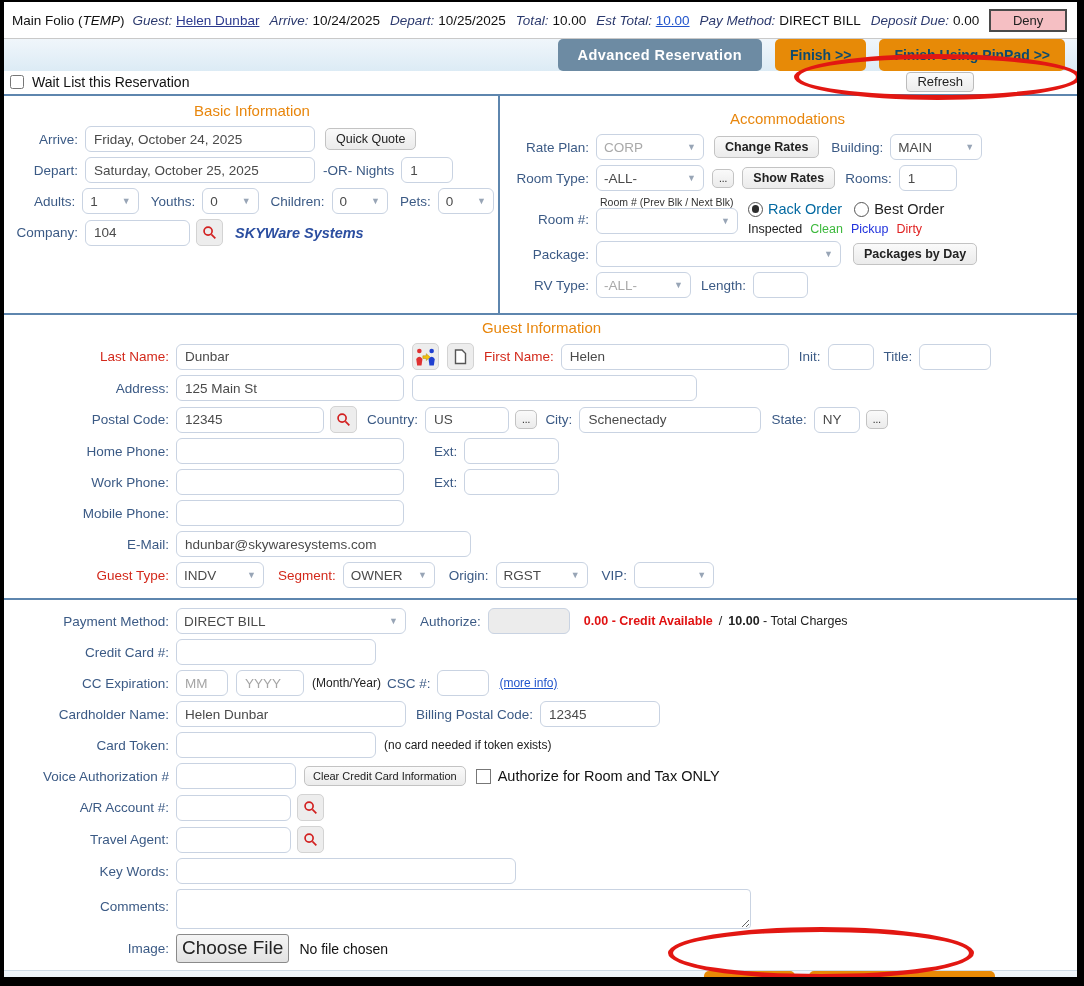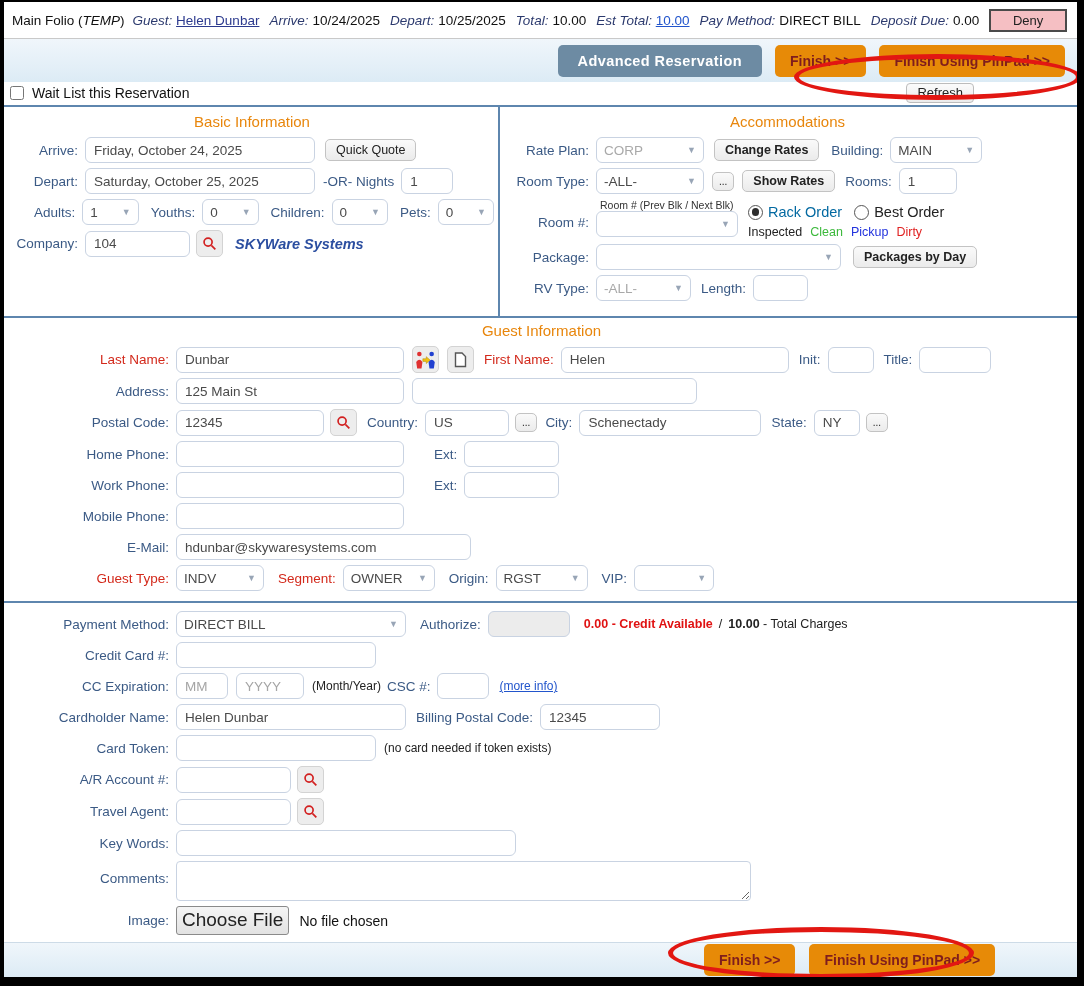"Finish >>" .btn-orange { color: #7f1d1d -> #0c4a6e }
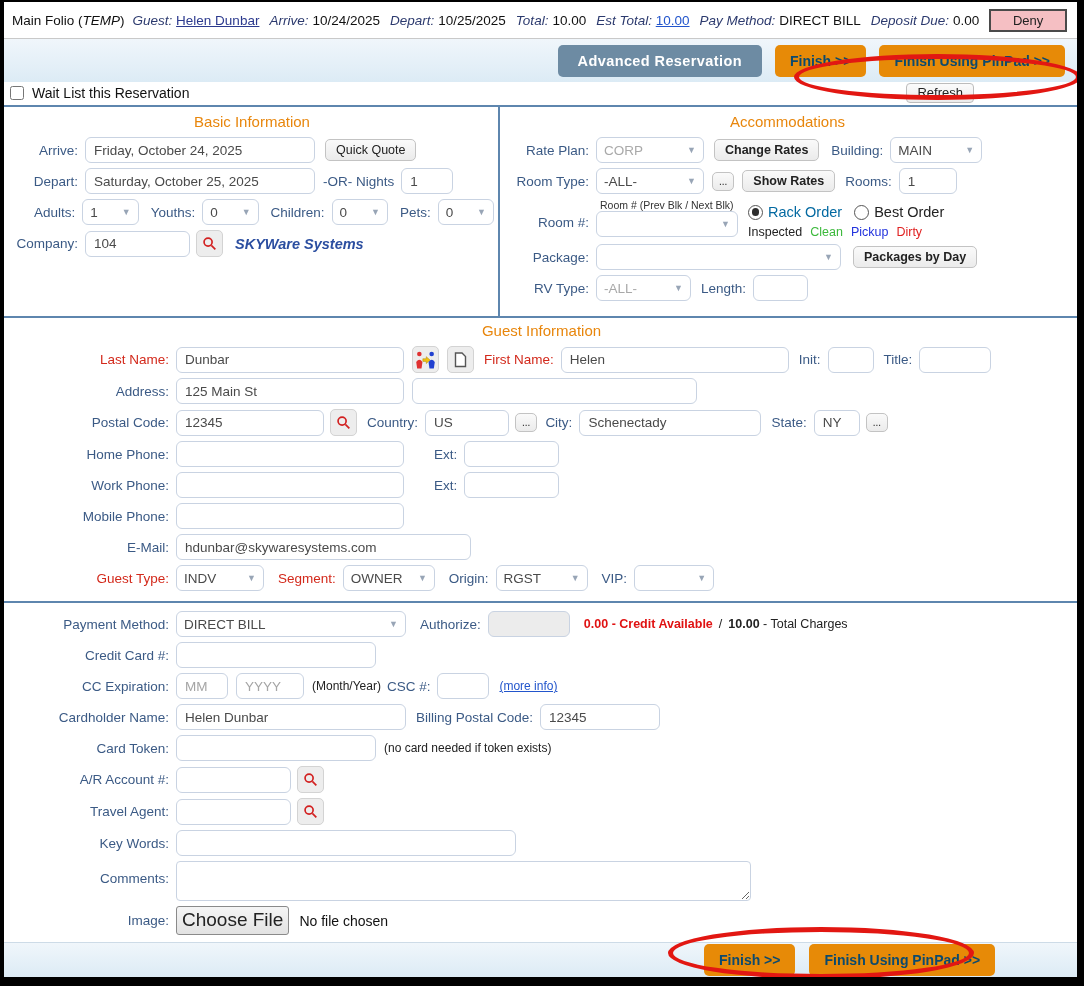"Accommodations" .col-right { padding: 2px 6px 10px 4px -> 10px 6px 10px 4px }
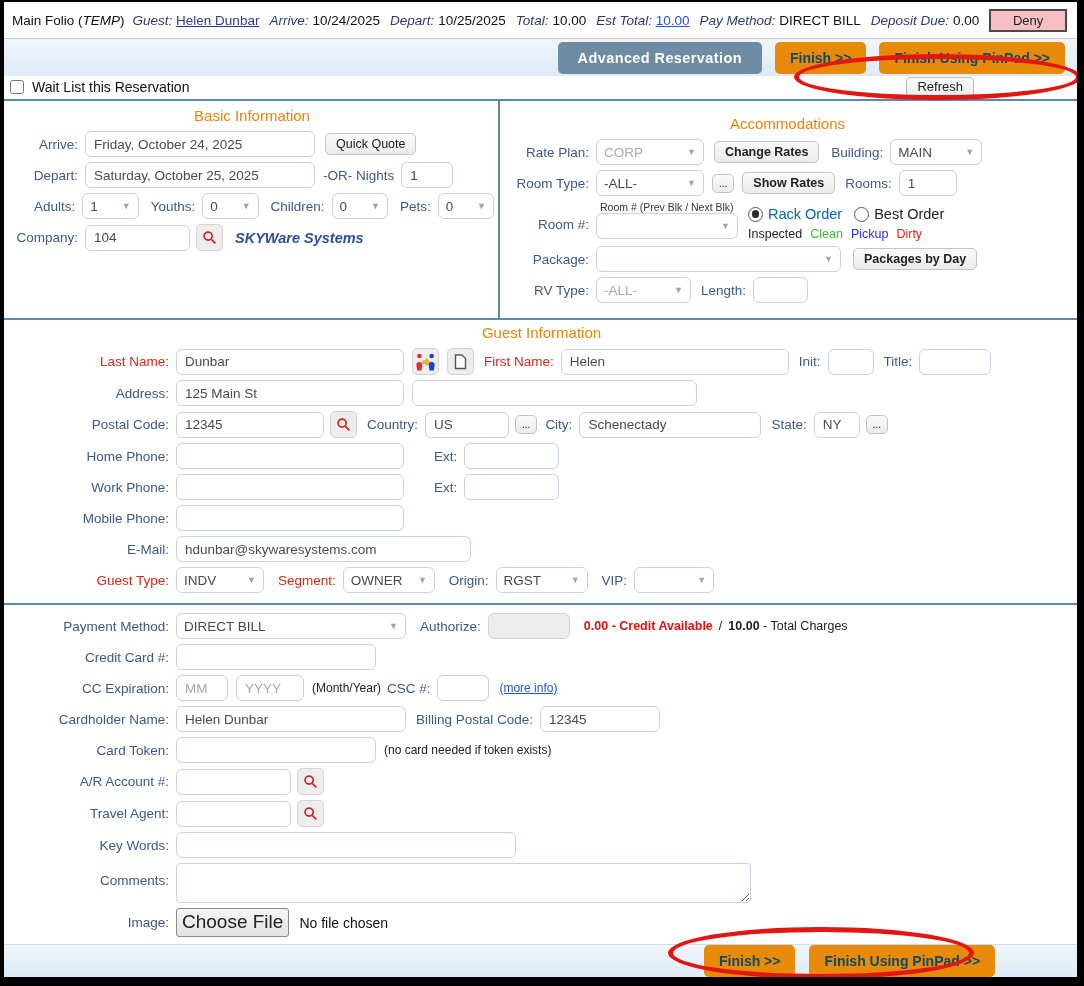"Voice Authorization #" div.row { html: none -> <div> <span>Voice Authorization #</span> <input> <button>Clear Credit Card Information</button> <span></span> <span>Authorize for Room and Tax ONLY</span> </div> }
